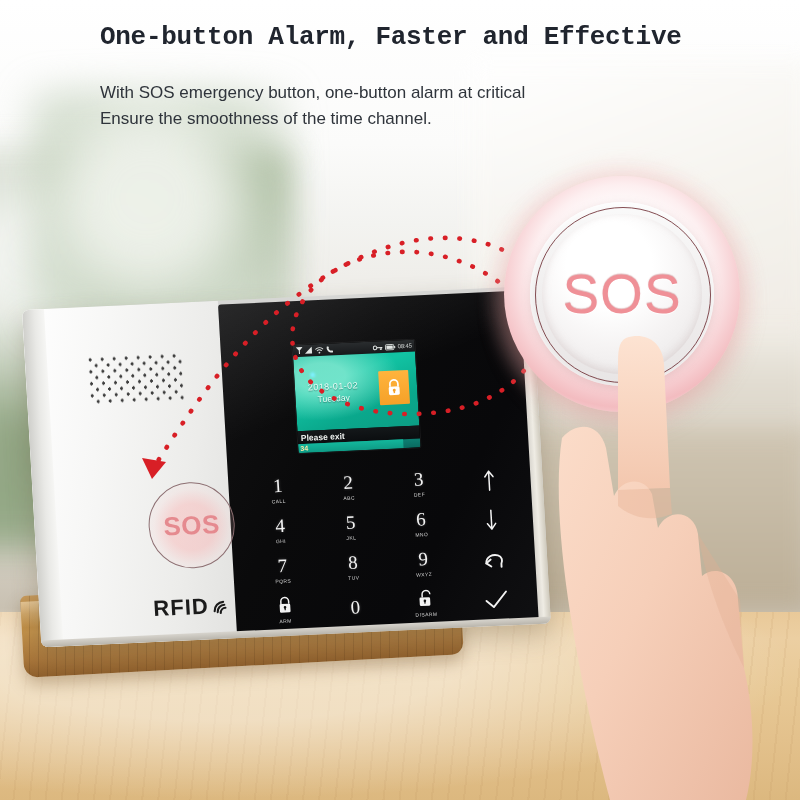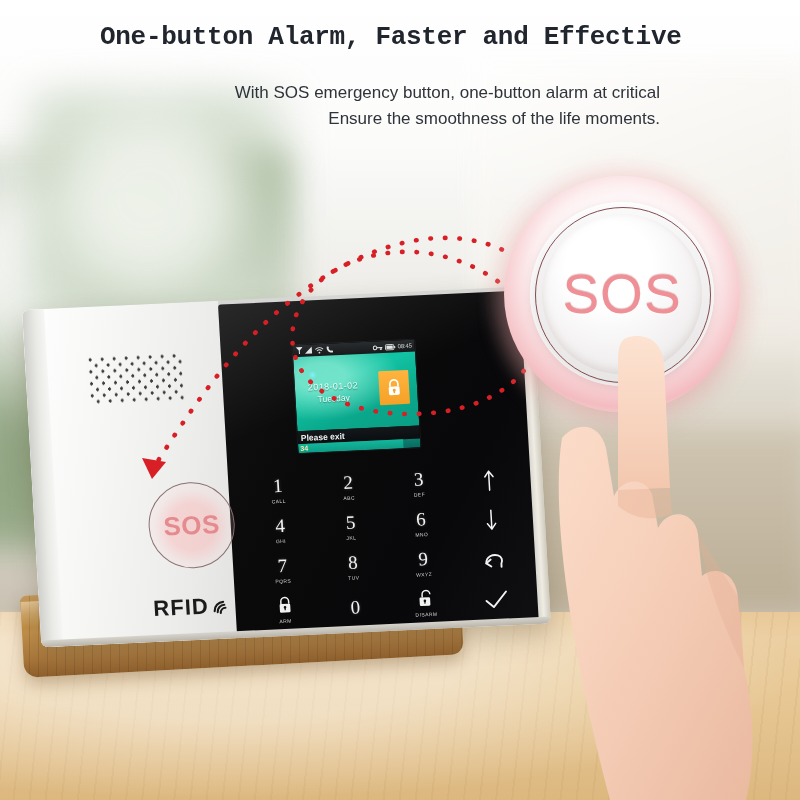"With SOS emergency button, one-button" .subtext div { text-align: right -> none }
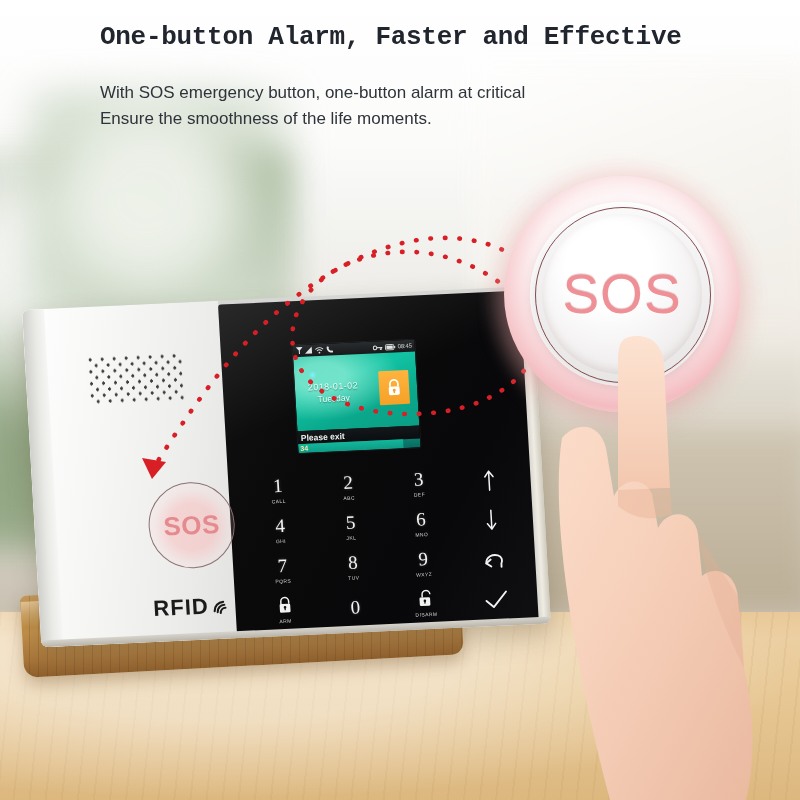"Ensure the smoothness of the" div { text: life moments -> time channel }
